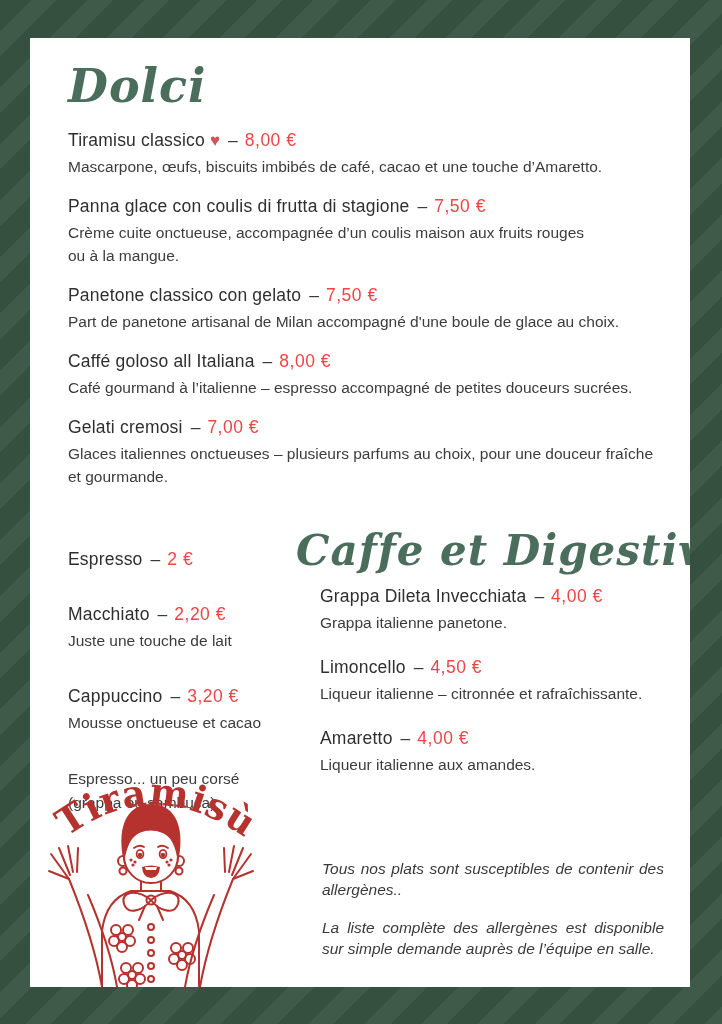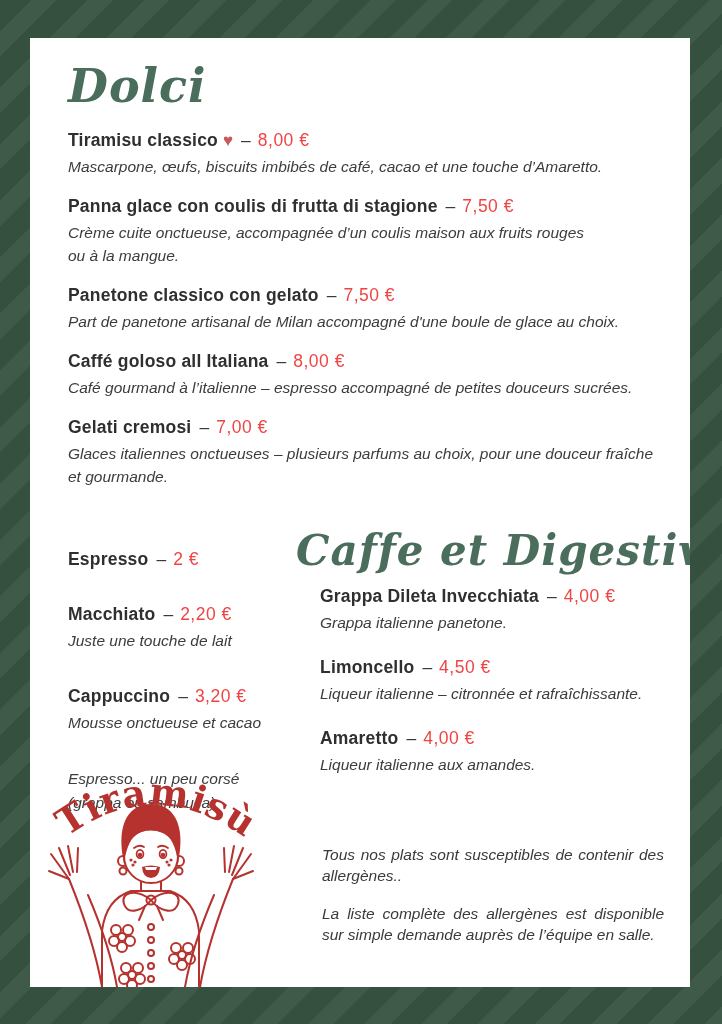"Tiramisu classico" .item-name { font-weight: bold -> normal }
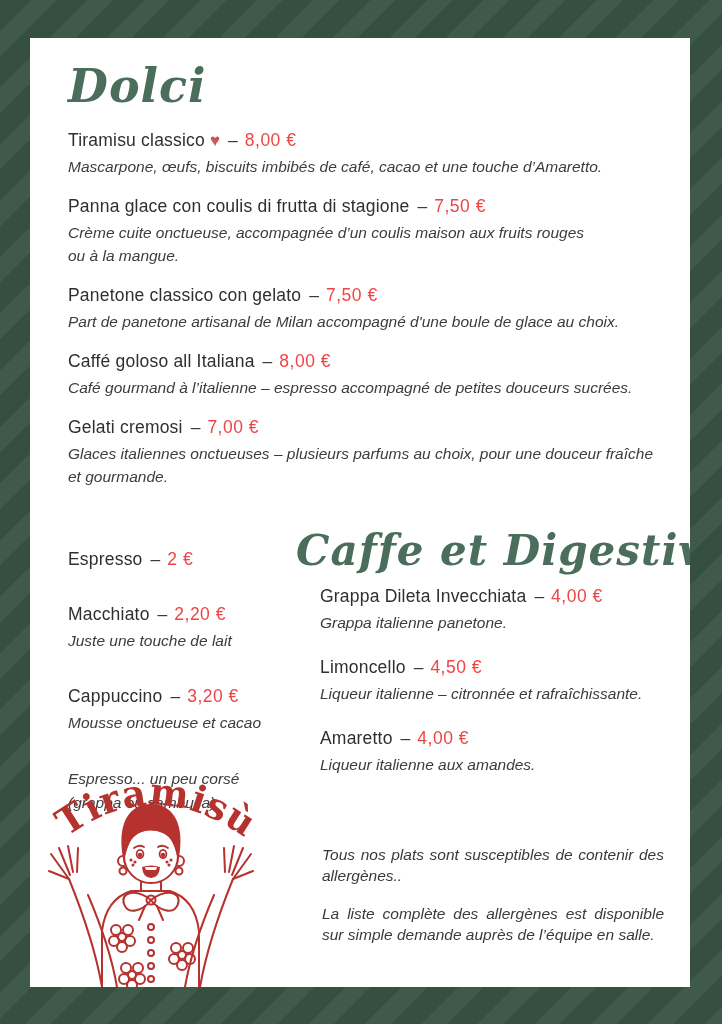"Mascarpone, œufs, biscuits imbibés de" .item-desc { font-style: italic -> none }
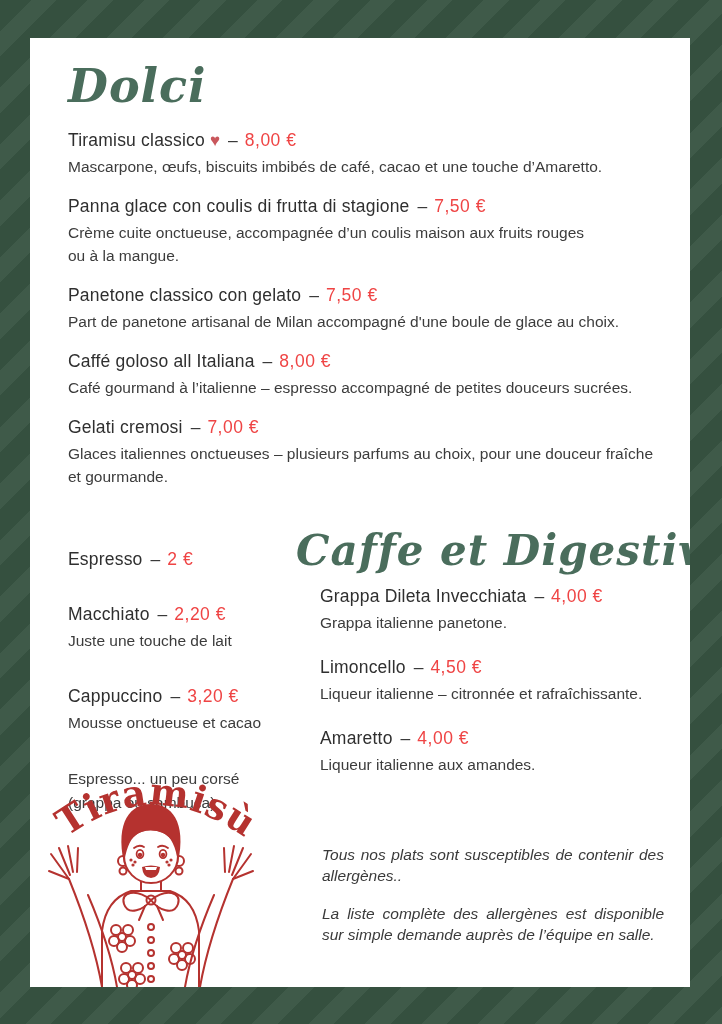"Tous nos plats sont susceptibles" .allergens { bottom: 24px -> 10px }
